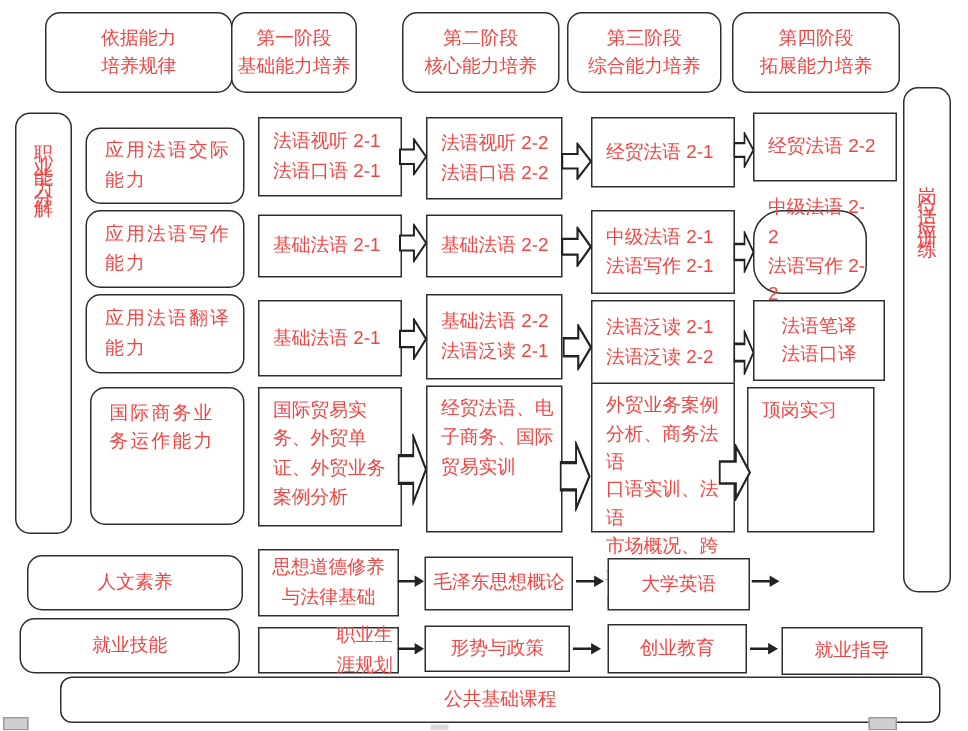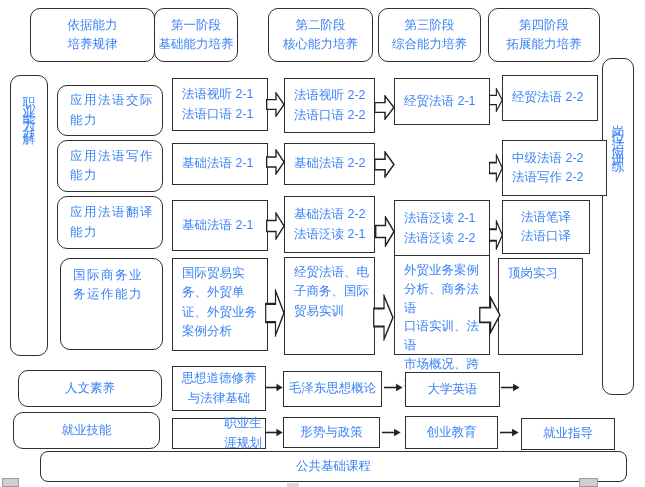"依据能力" #canvas { color: #3b82f6 -> #ef4444 }
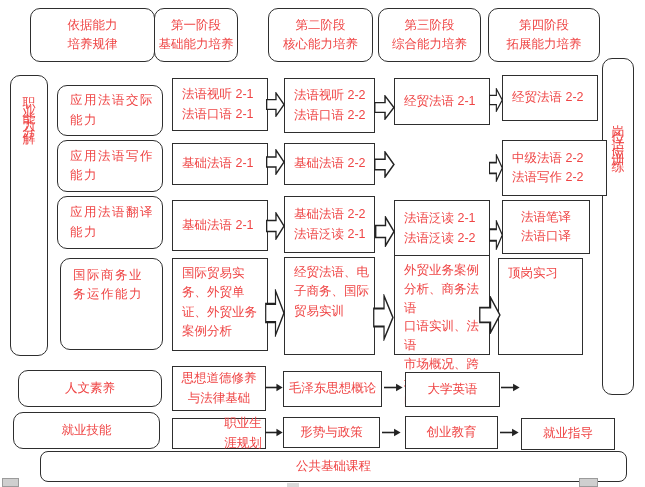"中级法语 2-2" div.box { border-radius: none -> 19px; width: 105px -> 76px }
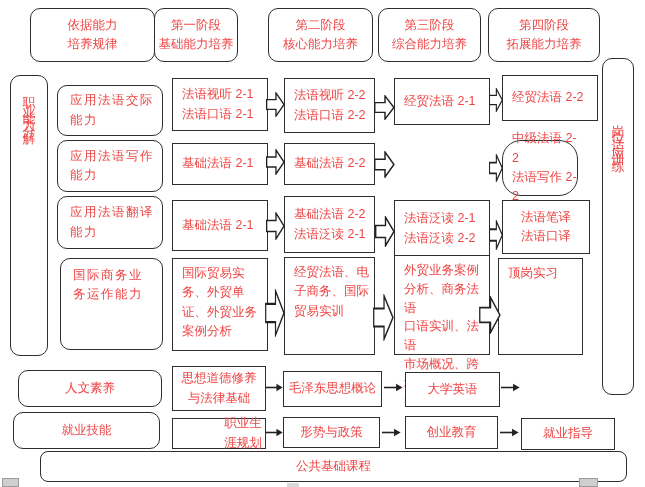"中级法语 2-1" div.box { html: none -> <div>中级法语 2-1 法语写作 2-1</div> }
